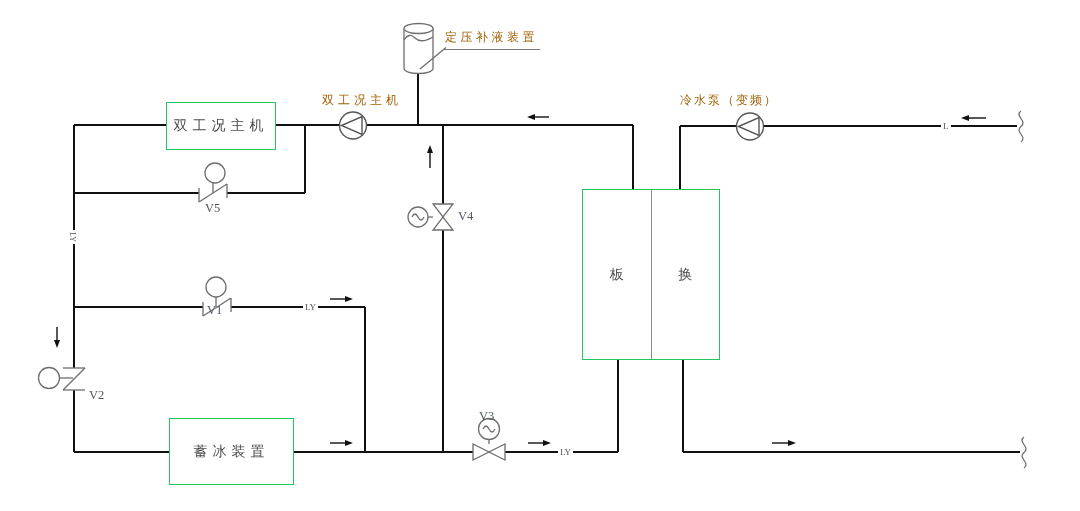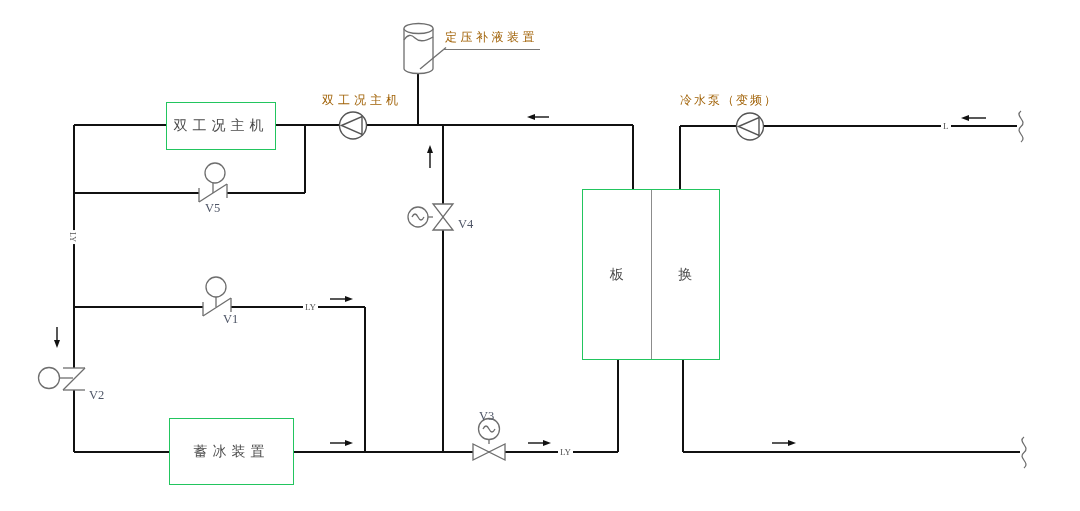"V4" div.vlbl { margin-top: 8px -> none }
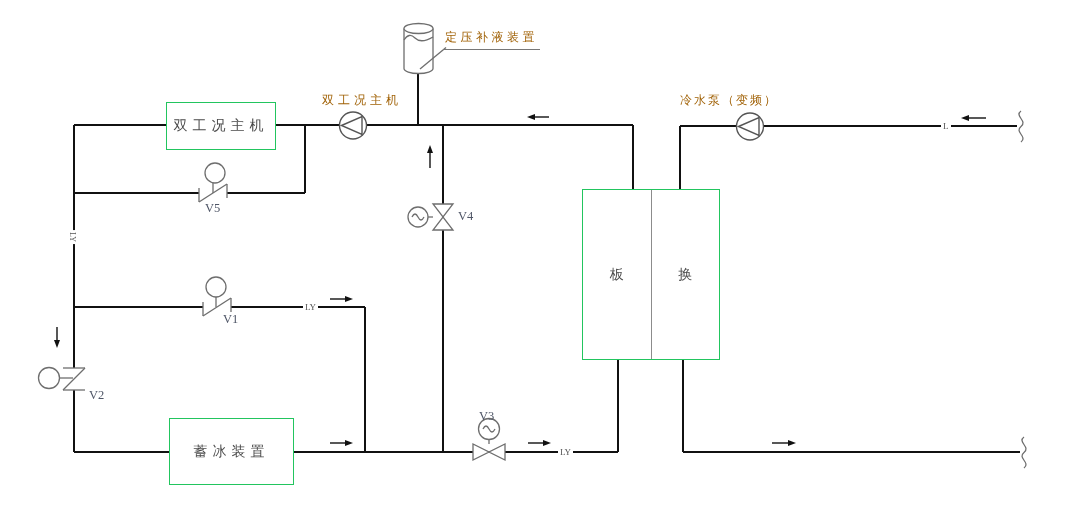"V1" div.vlbl { margin-left: 16px -> none; top: 312px -> 303px }
